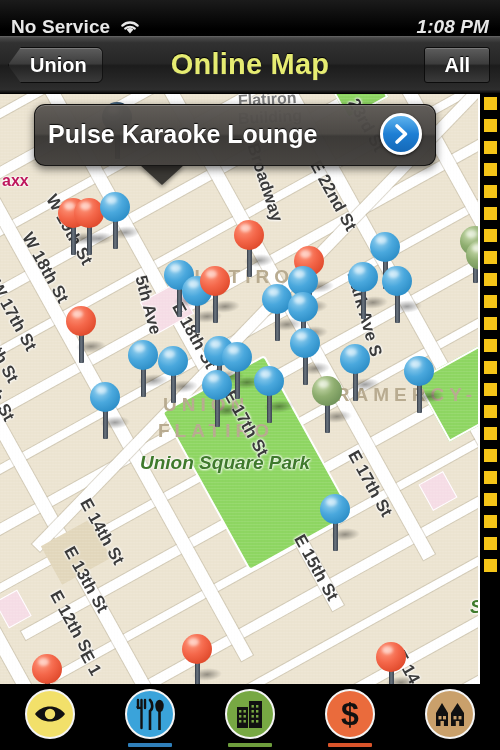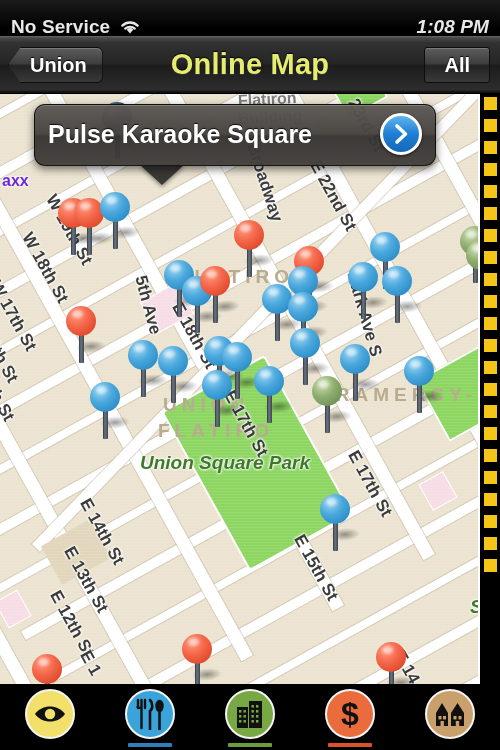"Pulse Karaoke Square" div.callout-title { text: Square -> Lounge }
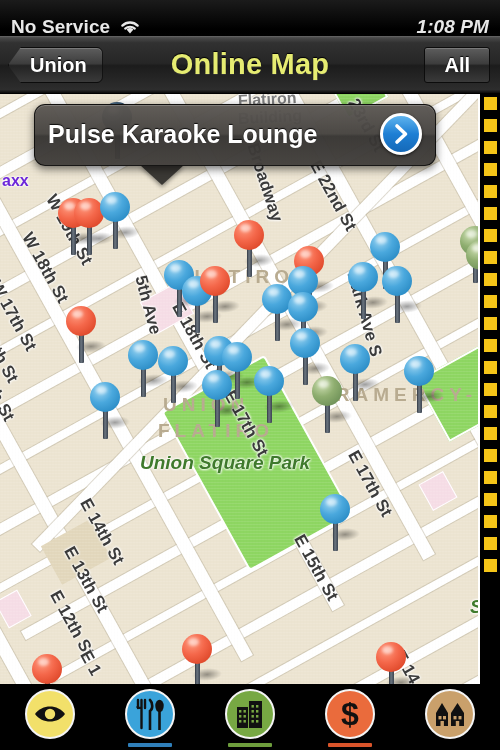"axx" .maplabel.poi { color: #6d28d9 -> #be185d }
